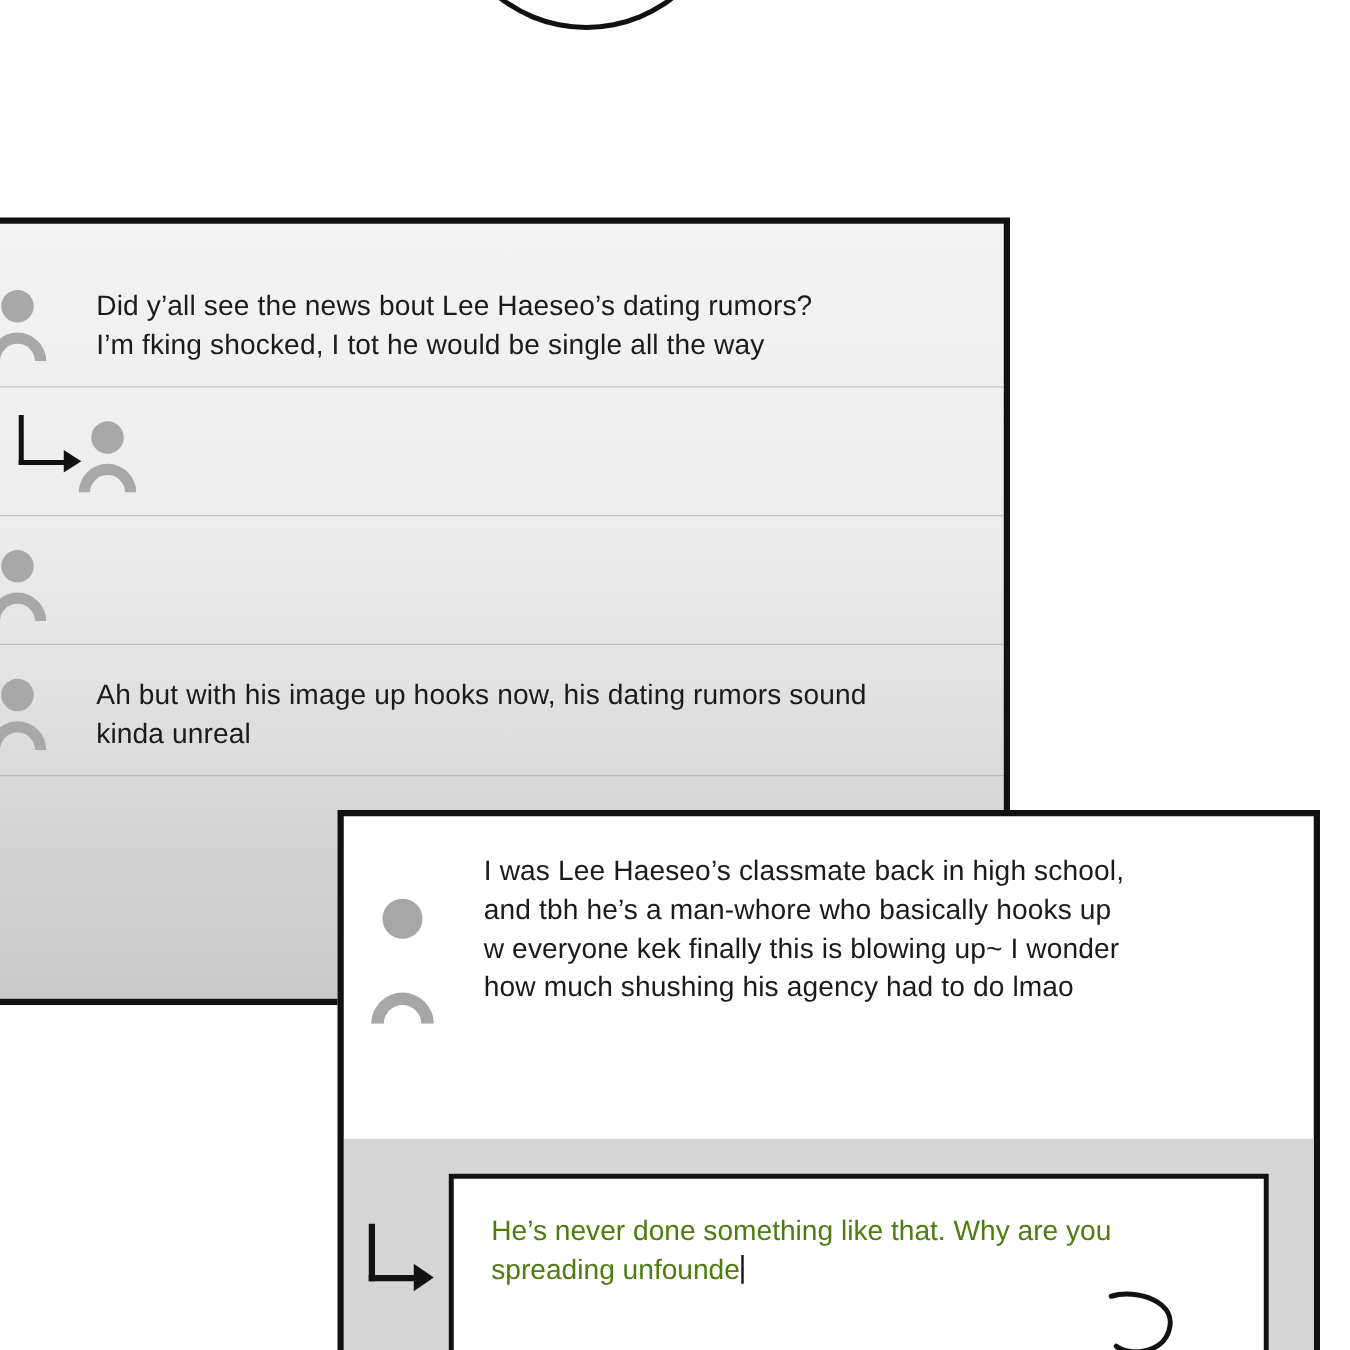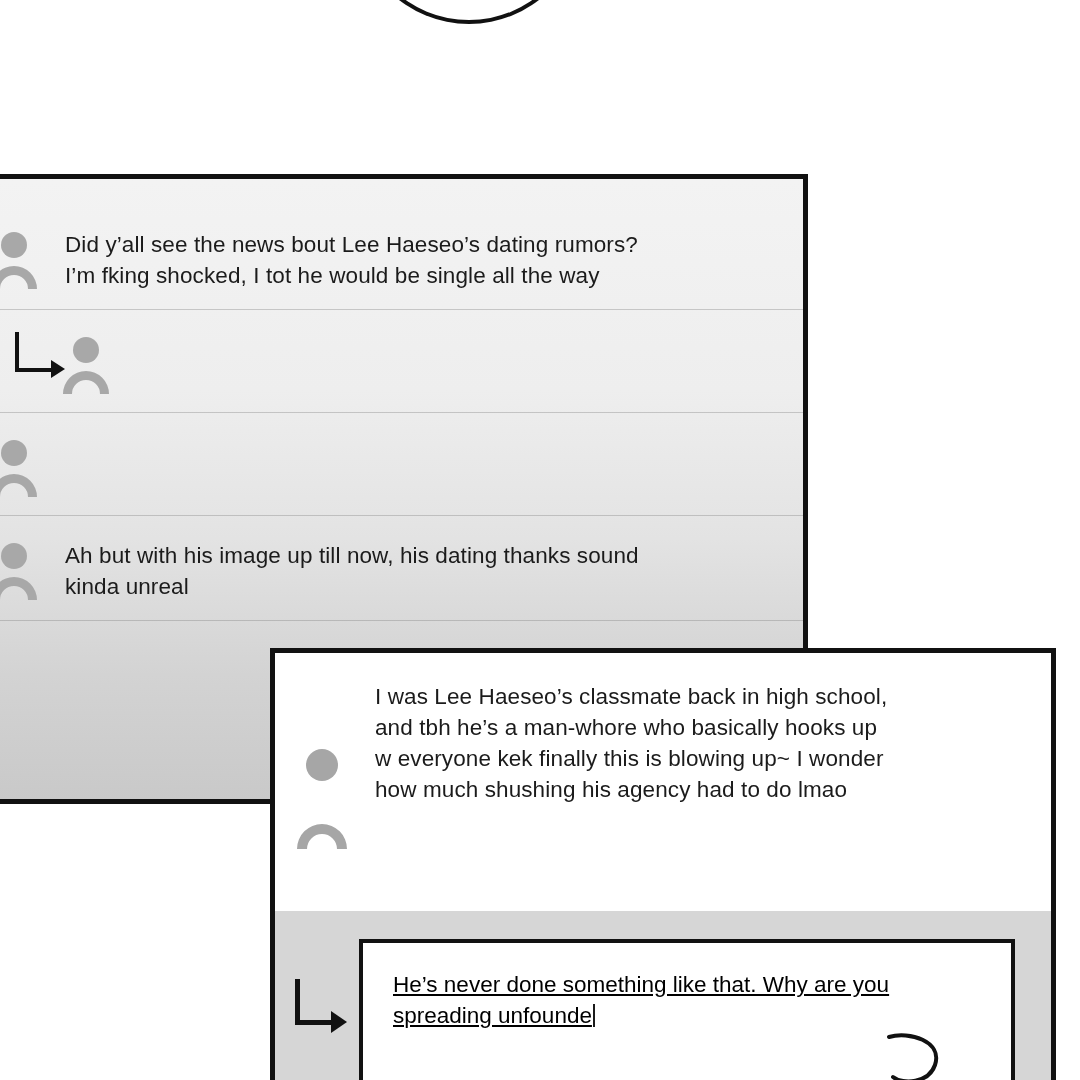"Did y’all see the news" .msg { margin-left: none -> 12px }
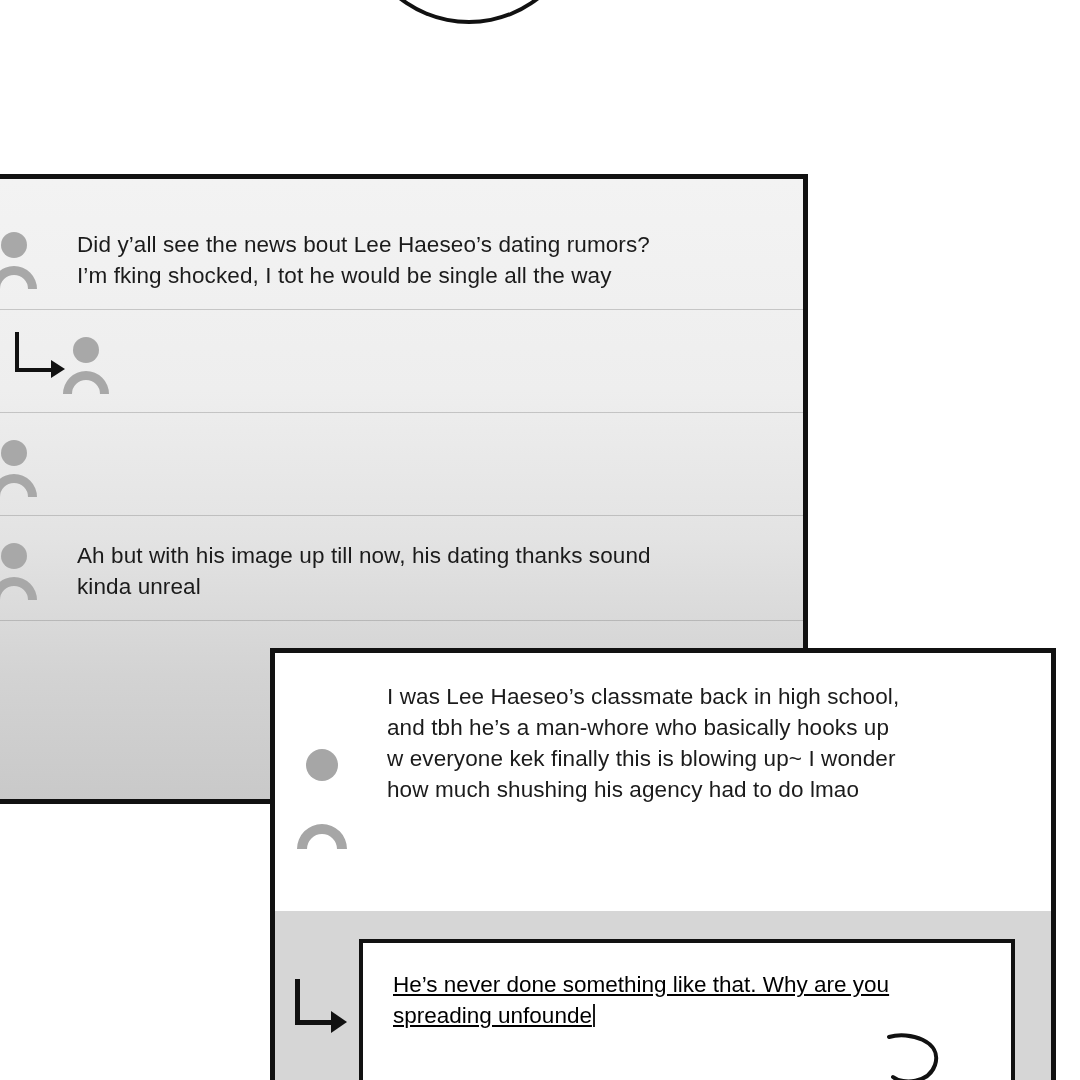"Ah but with his image" div.msg { text: till now, his dating thanks -> hooks now, his dating rumors }
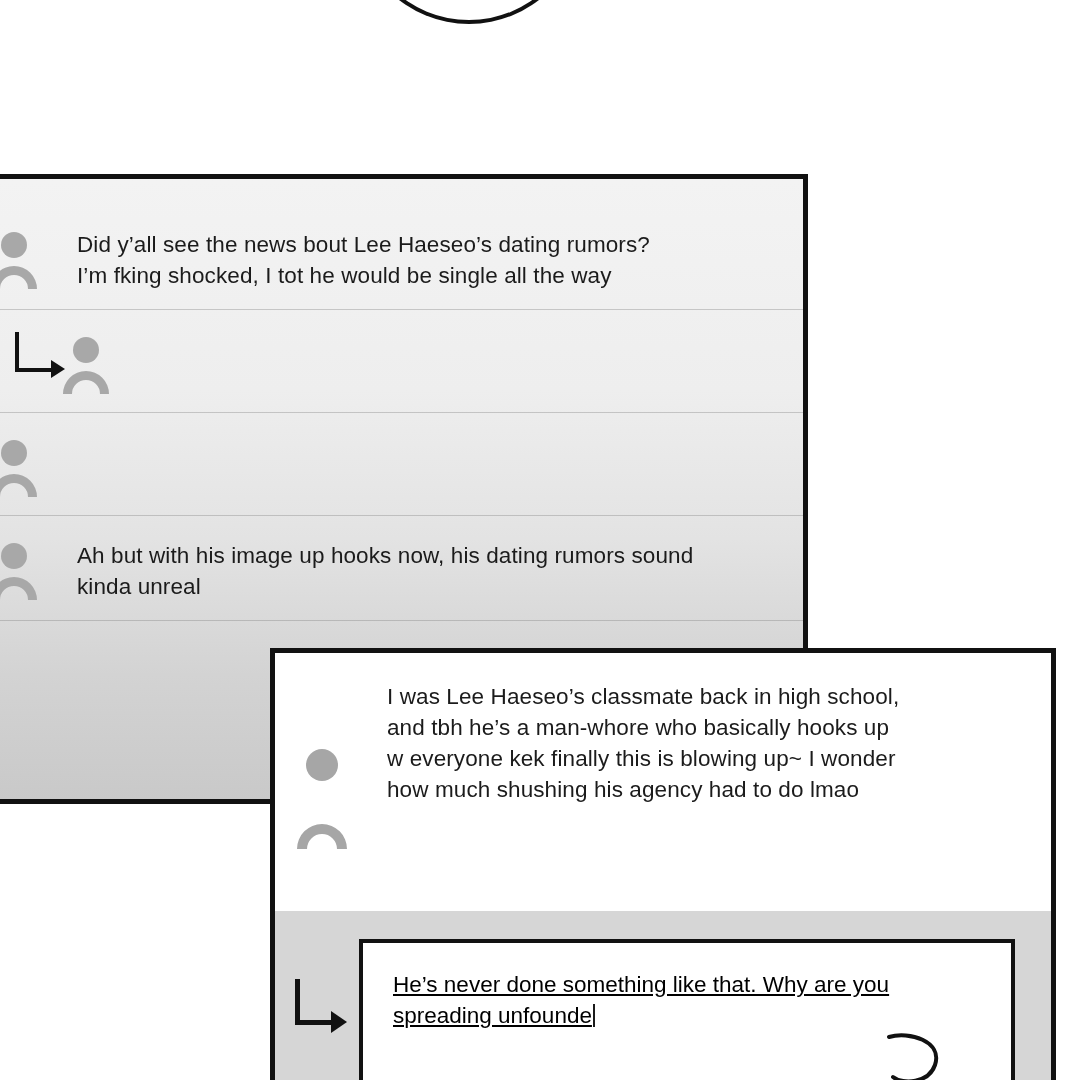"I was Lee Haeseo’s classmate" .front-row { align-items: flex-end -> center }
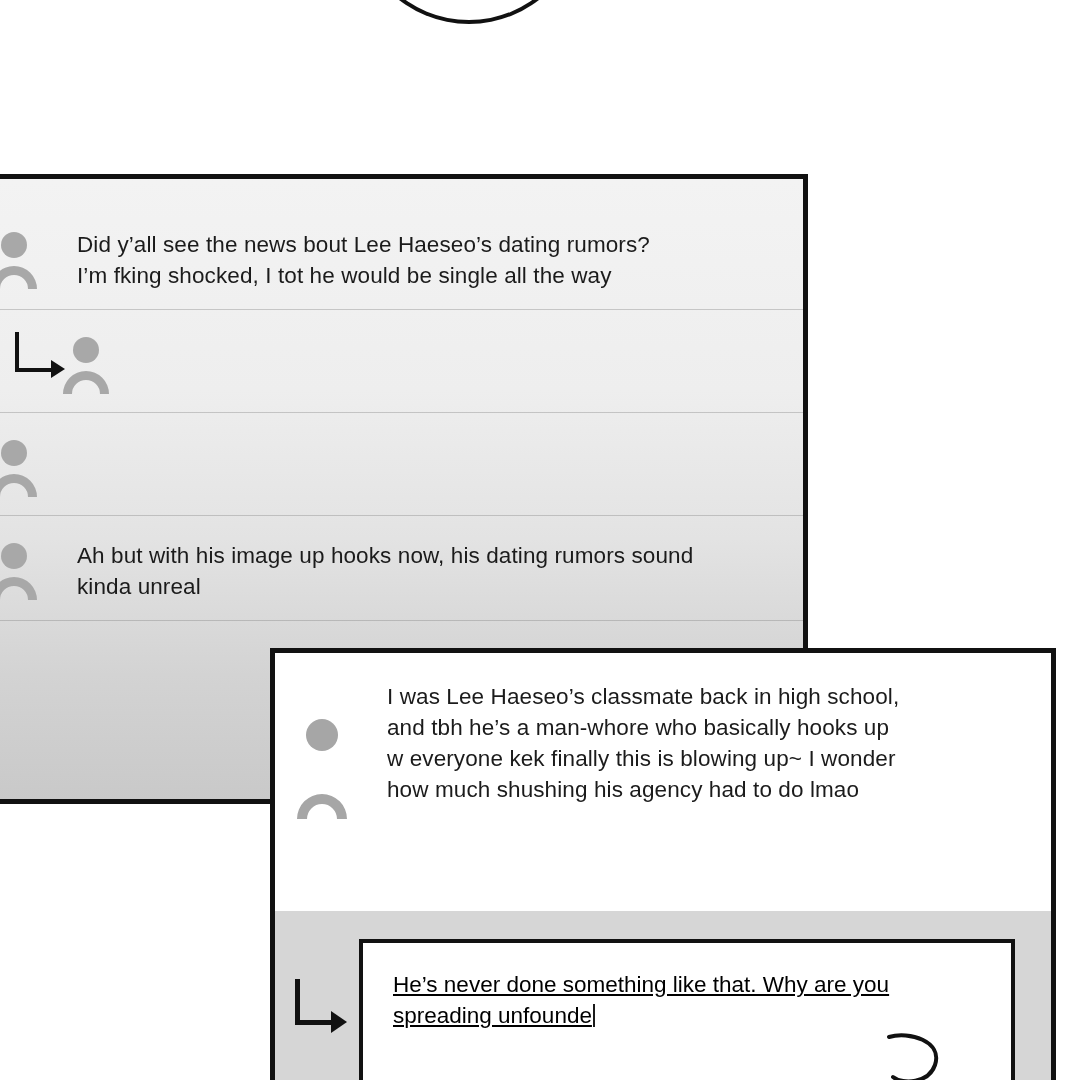"He’s never done something like" .reply-input .input-text { color: #000000 -> #4d7c0f; text-decoration: underline -> none }
